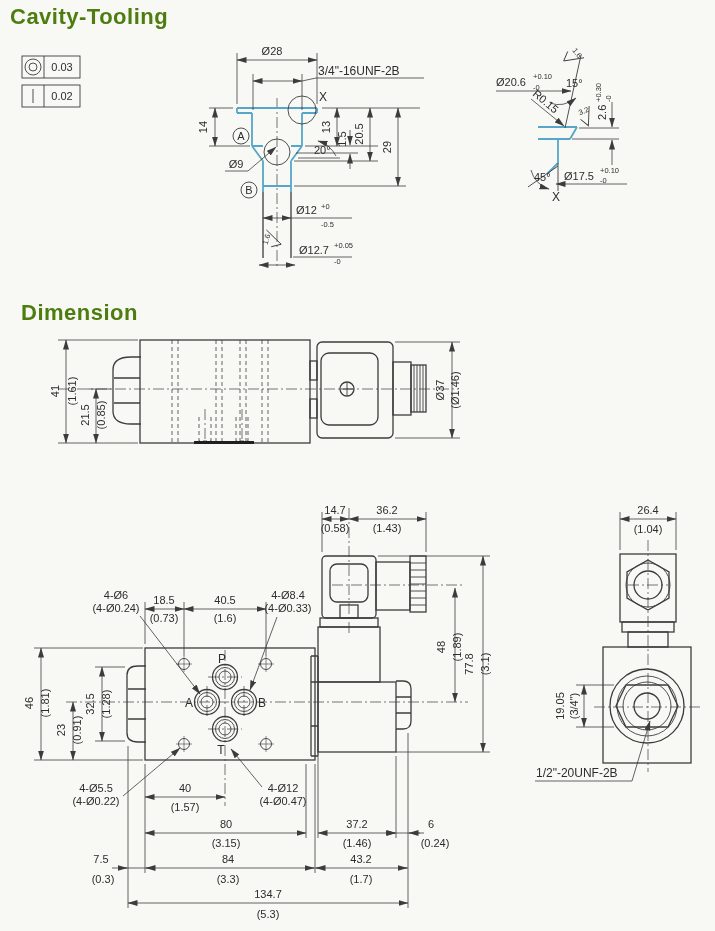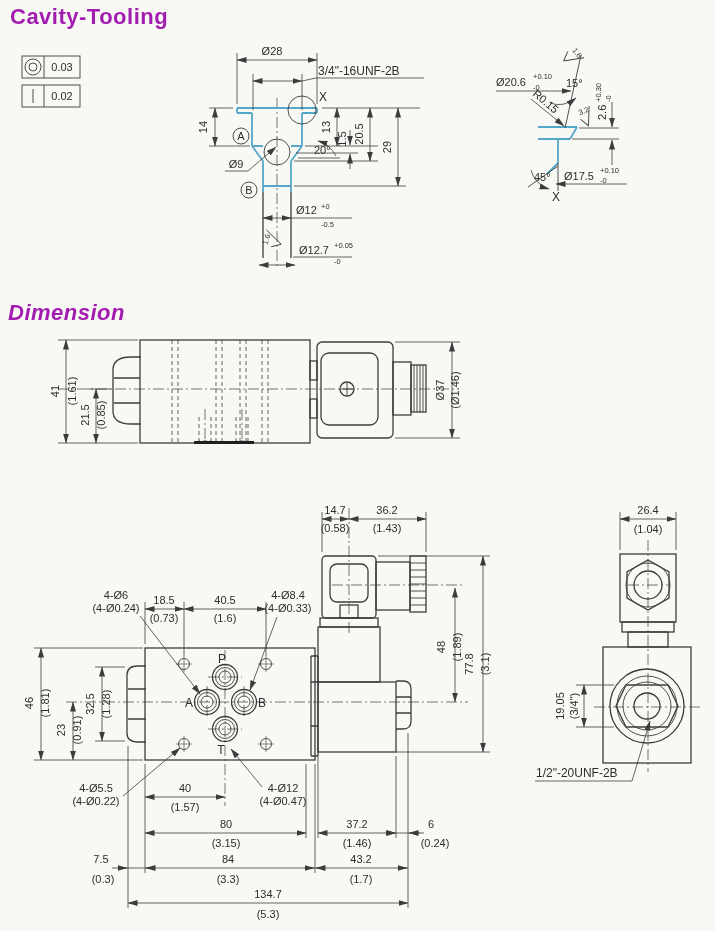"Cavity-Tooling" .sec-title { color: #a21caf -> #4d7c0f }
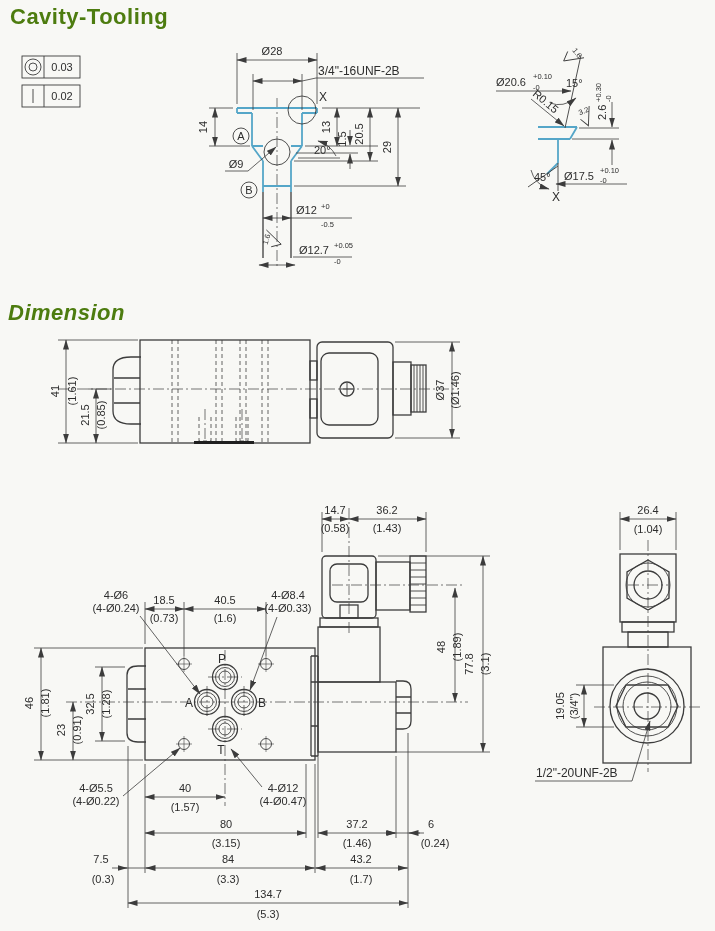"Dimension" #title-dimension { font-style: italic -> none; left: 8px -> 21px }
